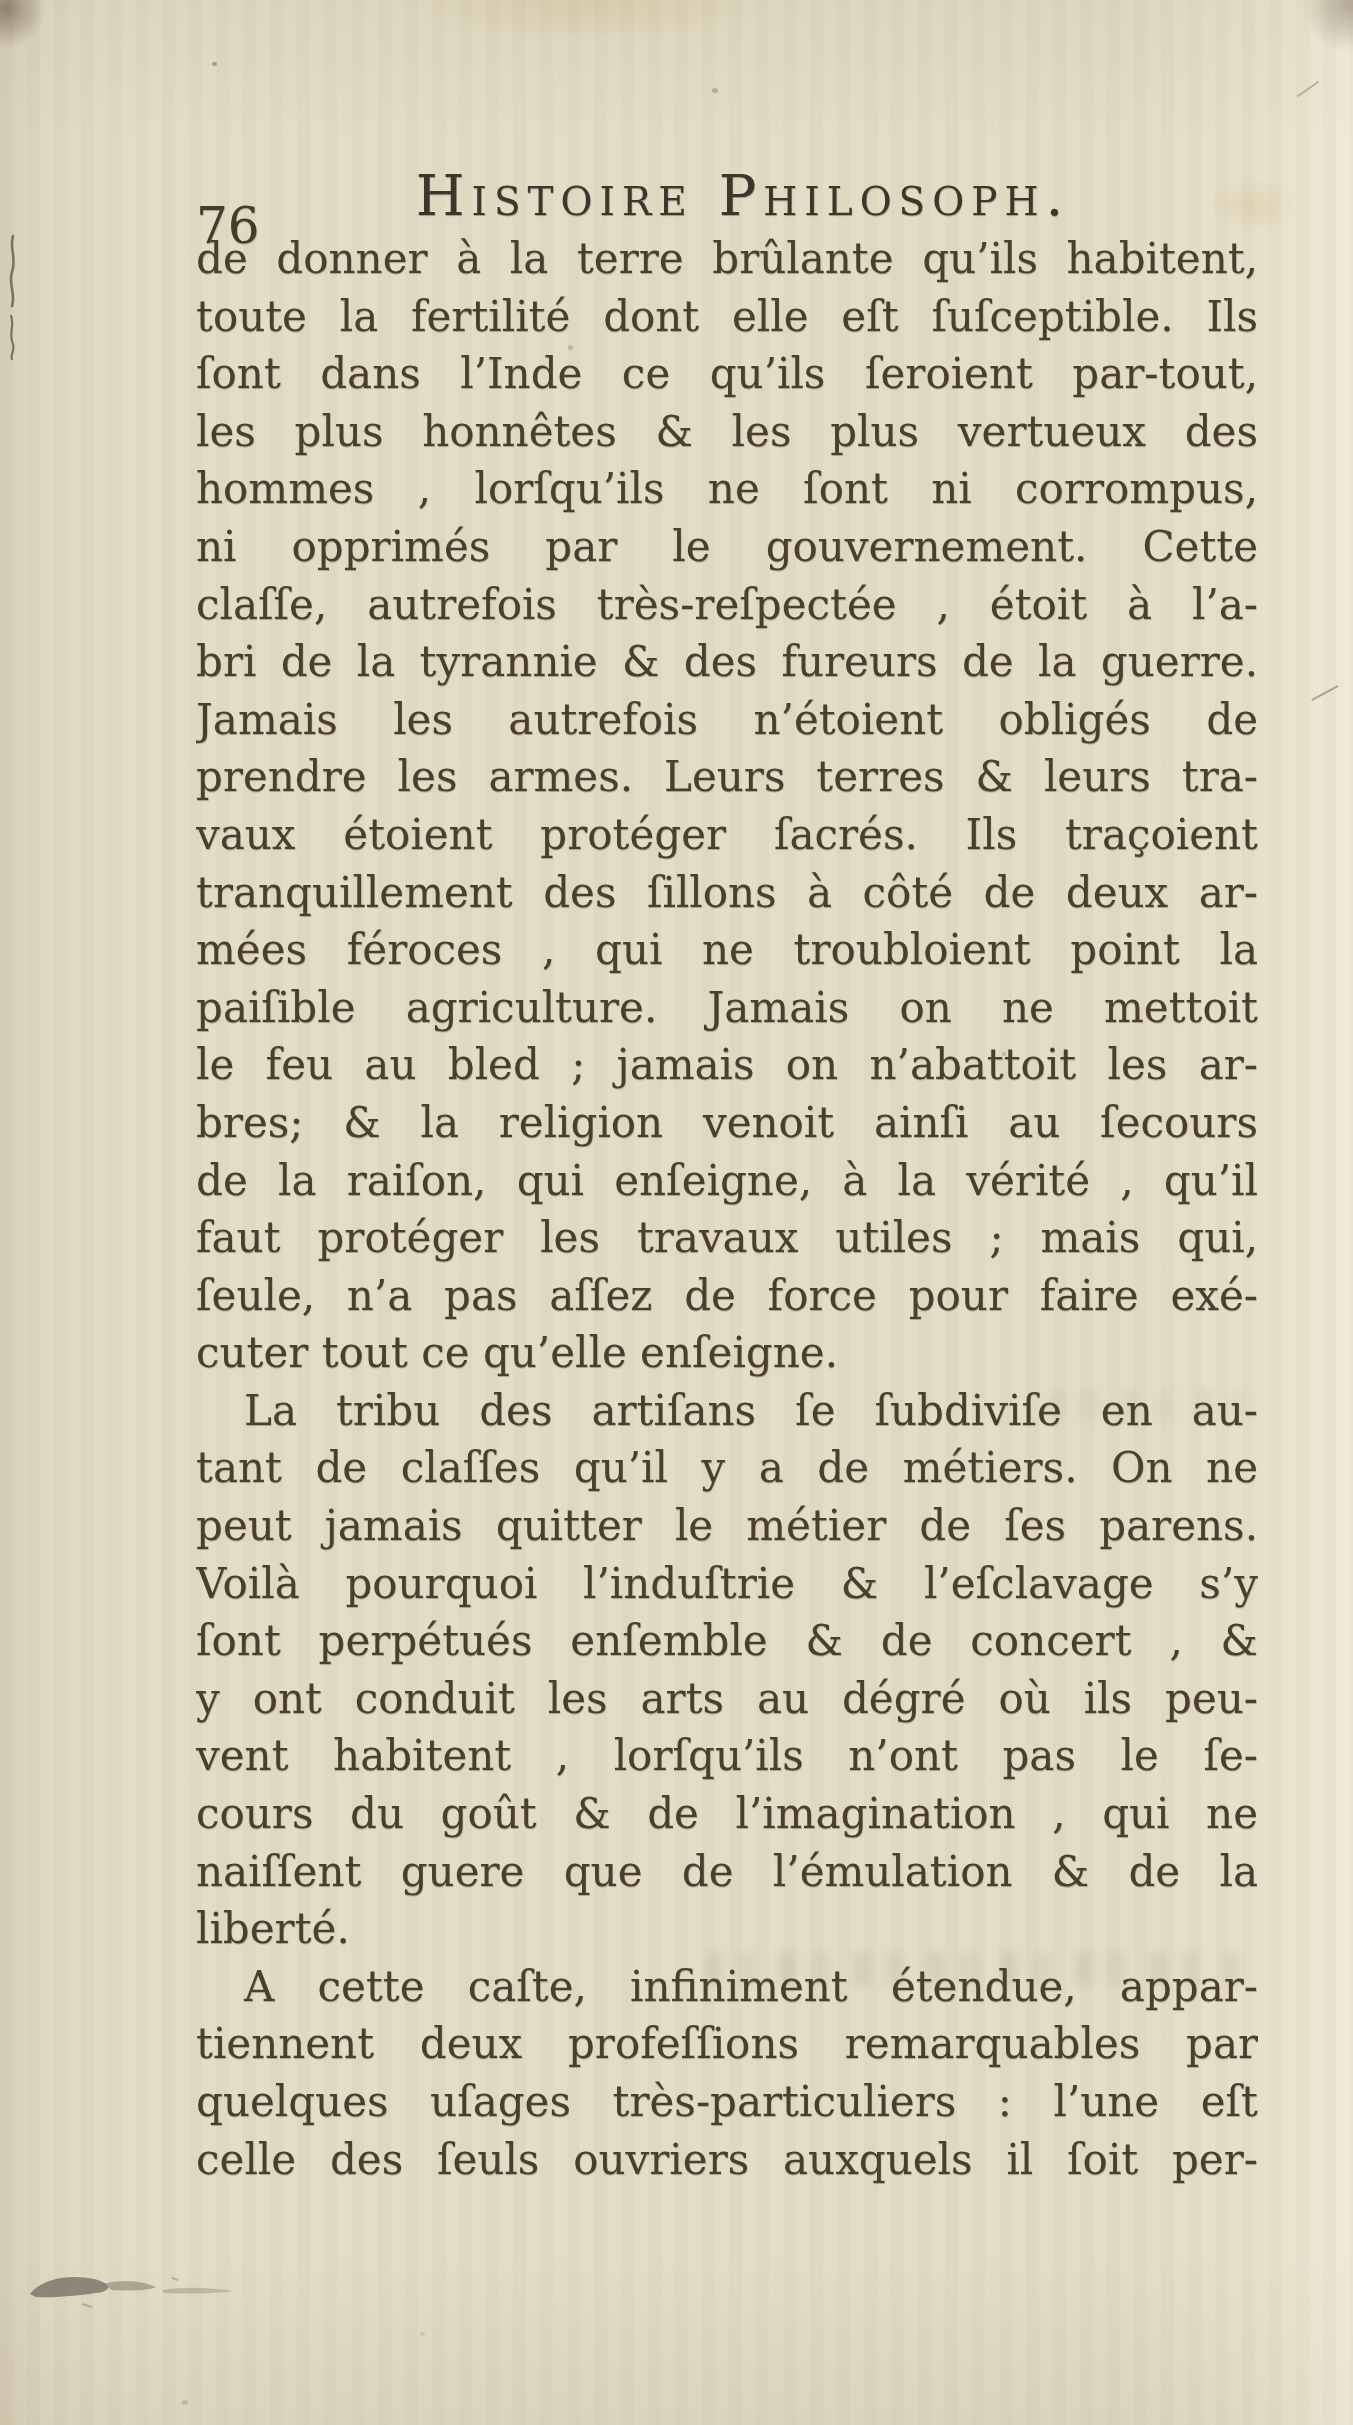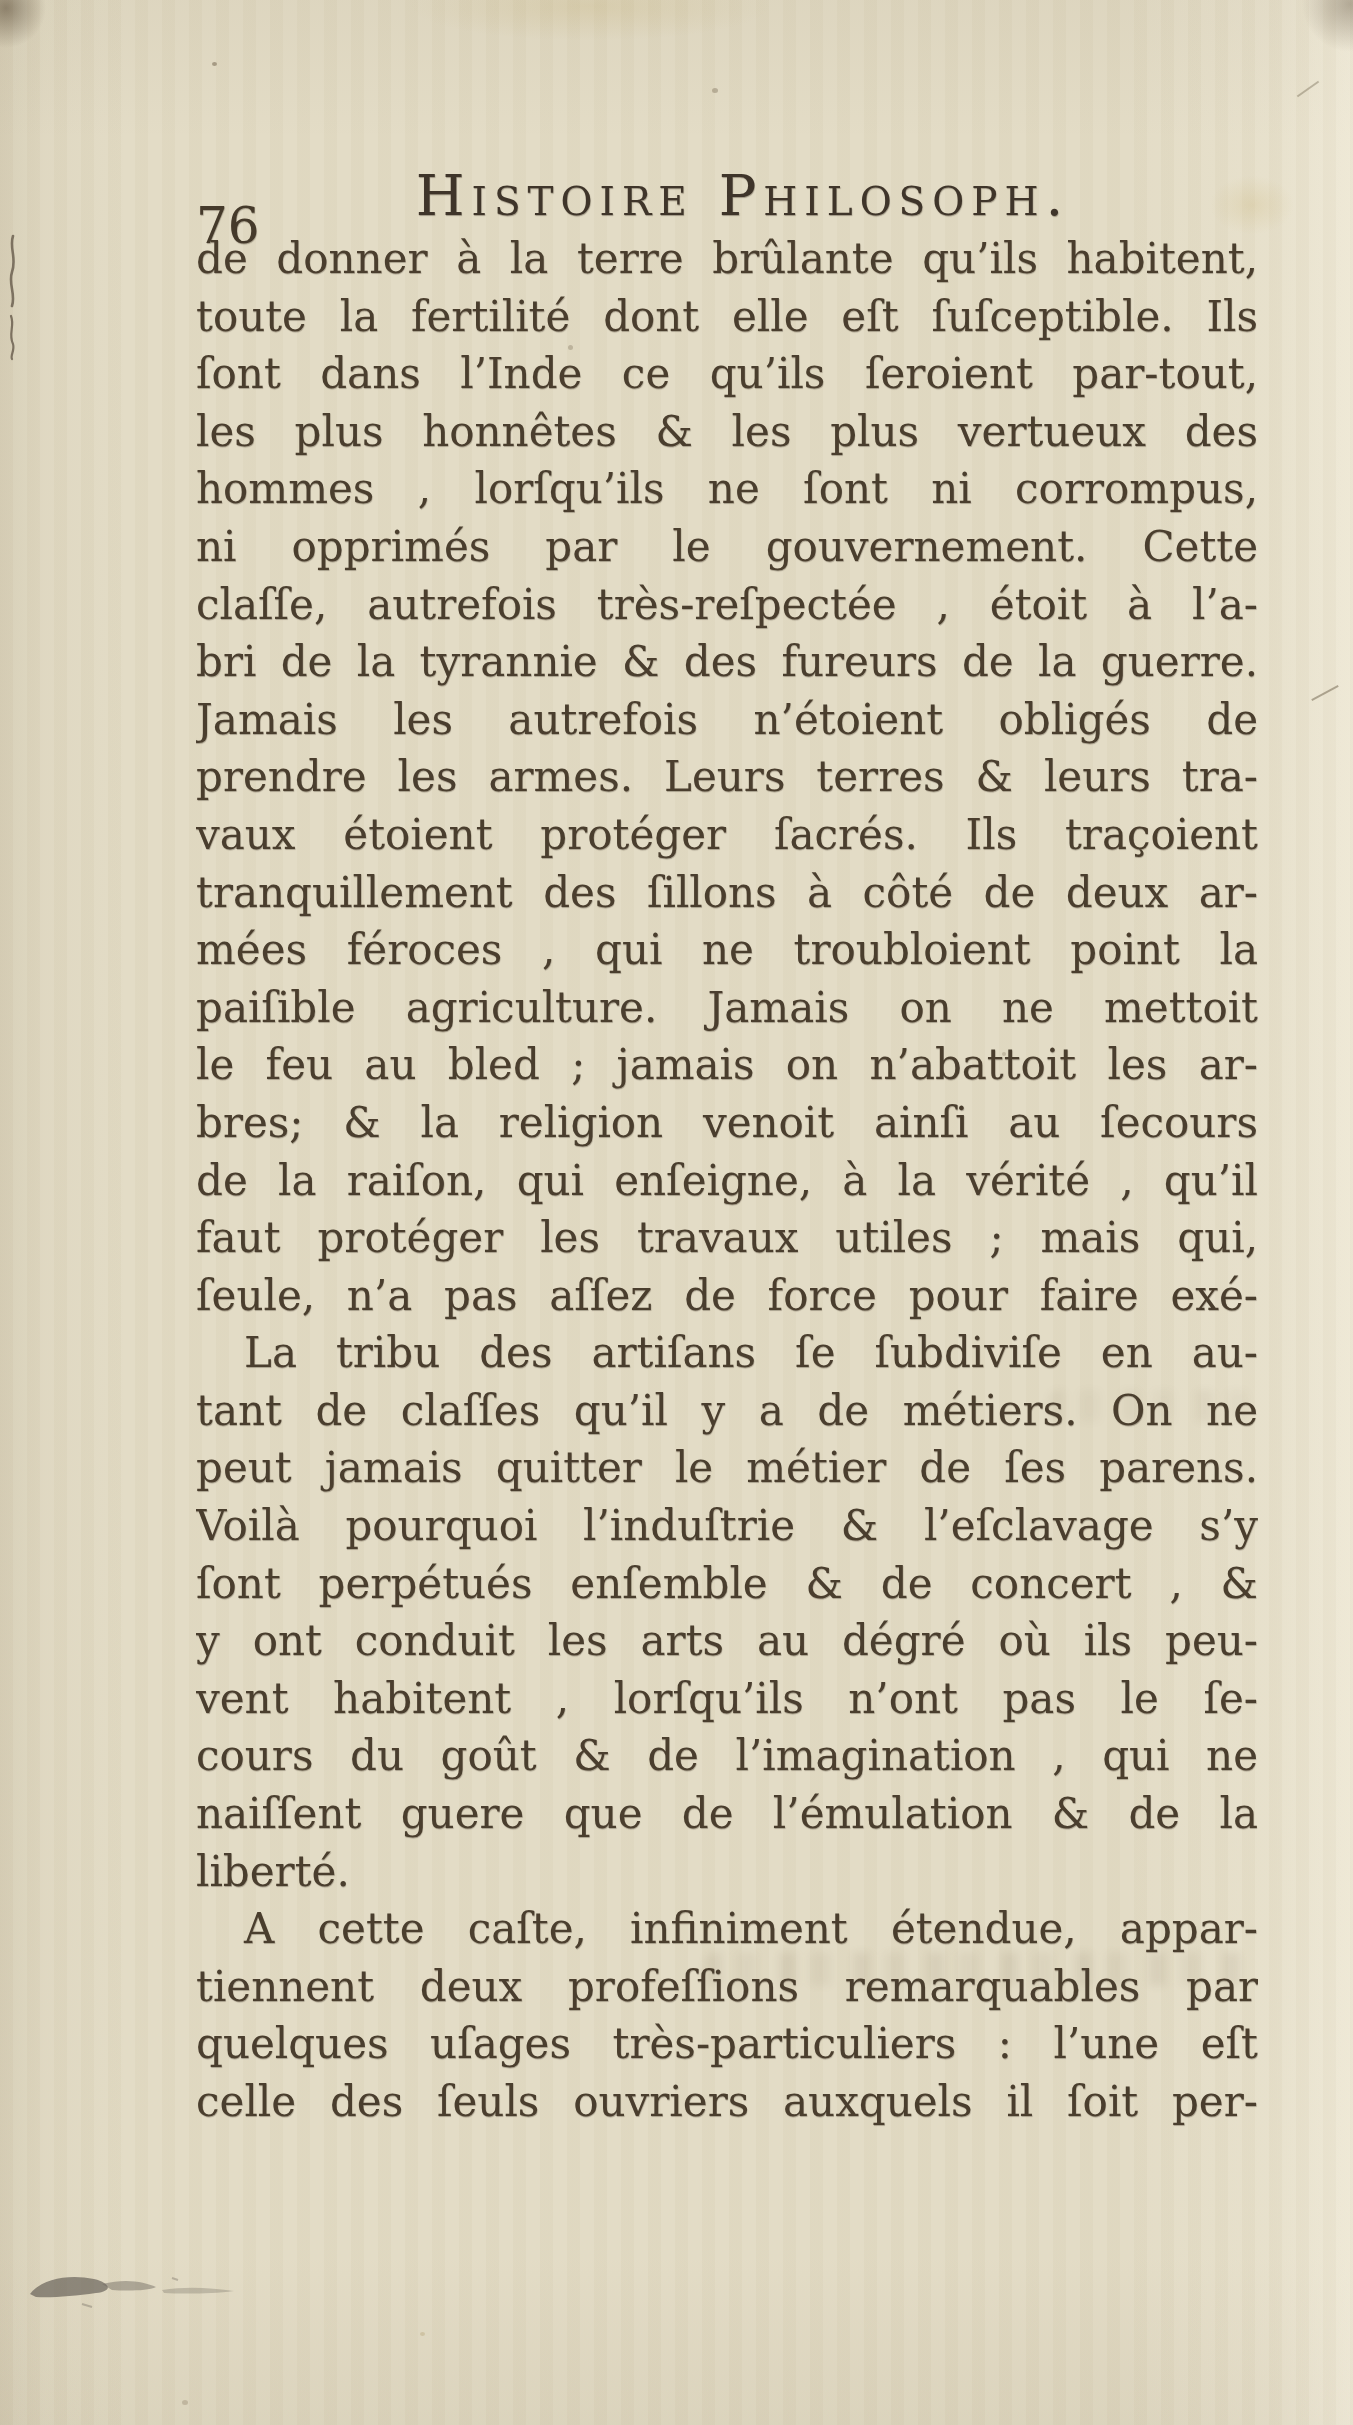"cuter tout ce qu’elle enſeigne." div.line { html: none -> <div>cuter tout ce qu’elle enſeigne.</div> }
